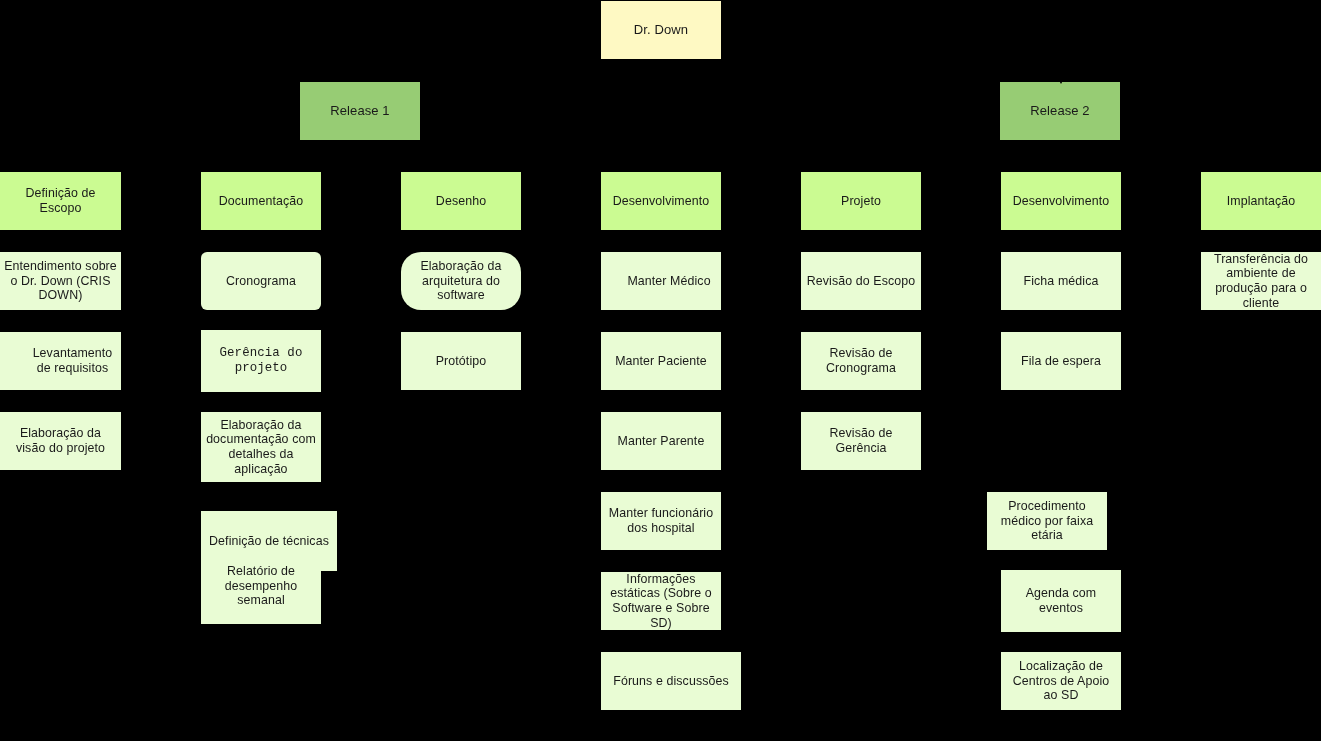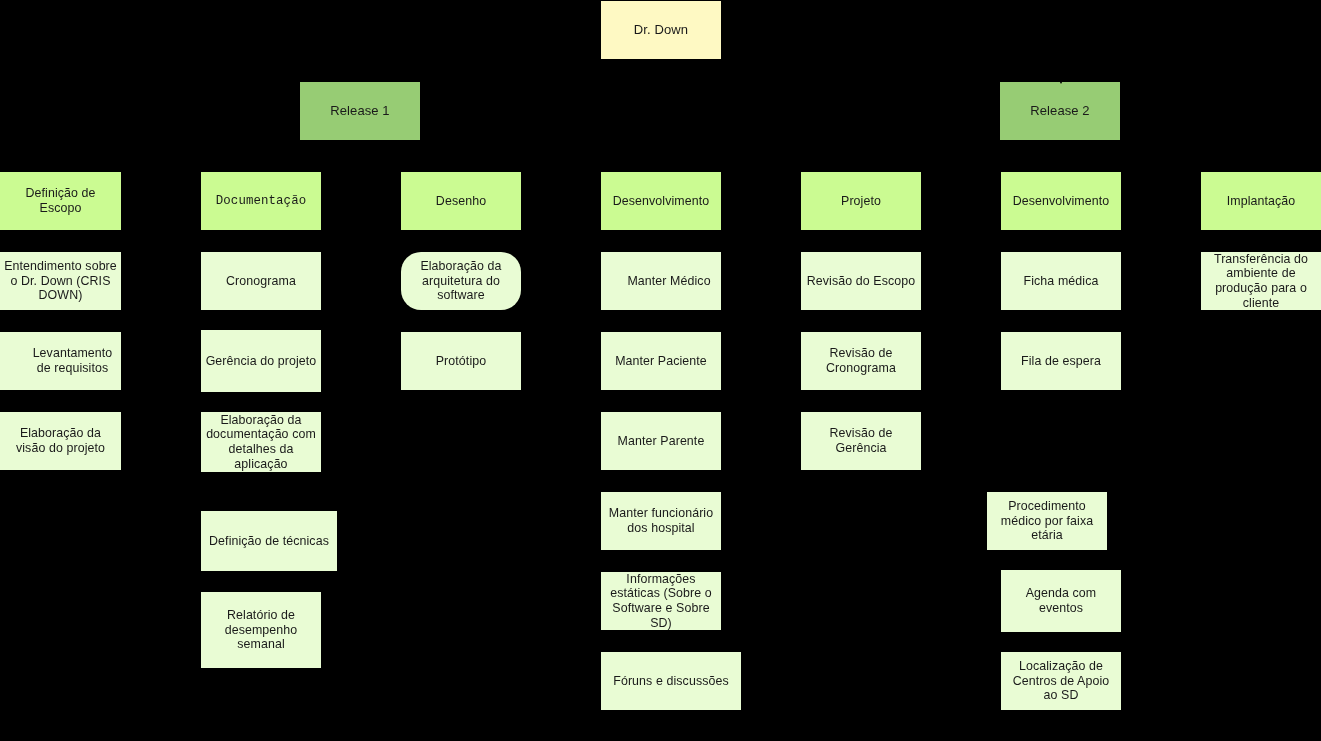"Documentação" div.node { font-family: Liberation Mono, monospace -> none }
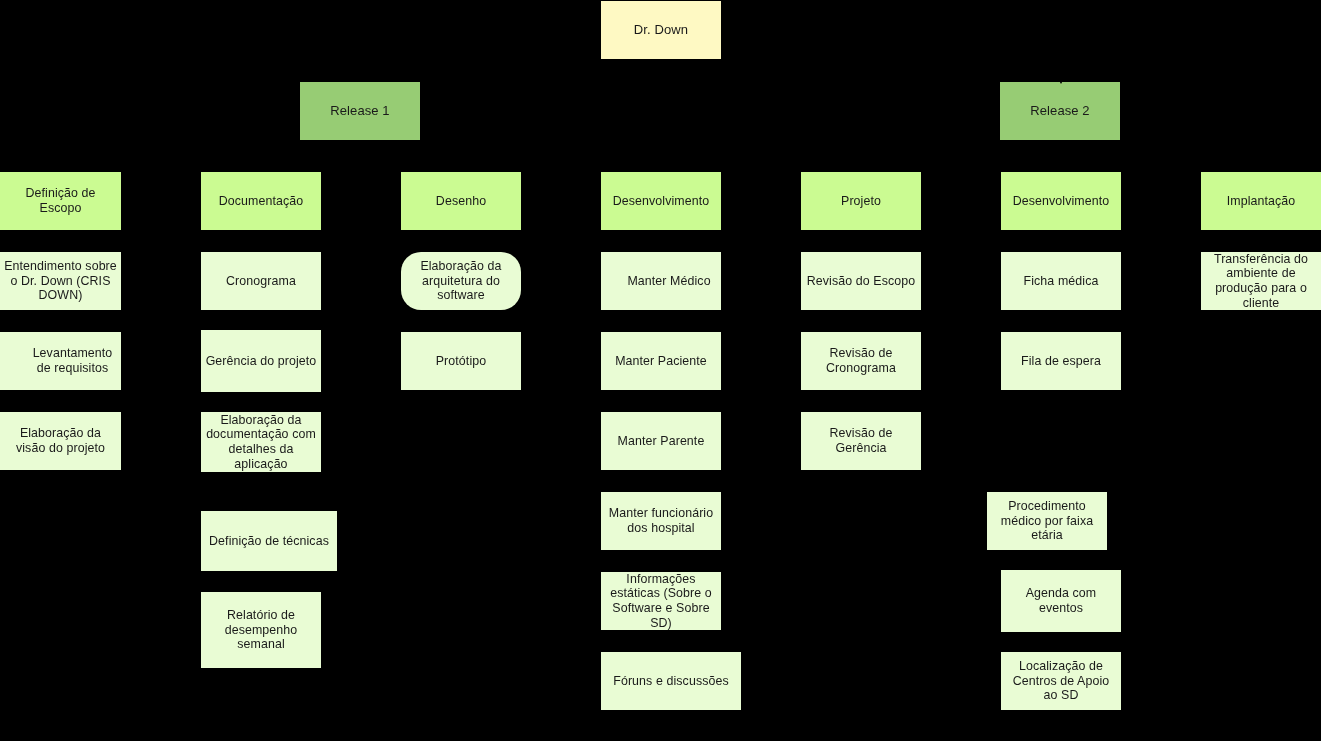"Cronograma" div.node { border-radius: none -> 6px }
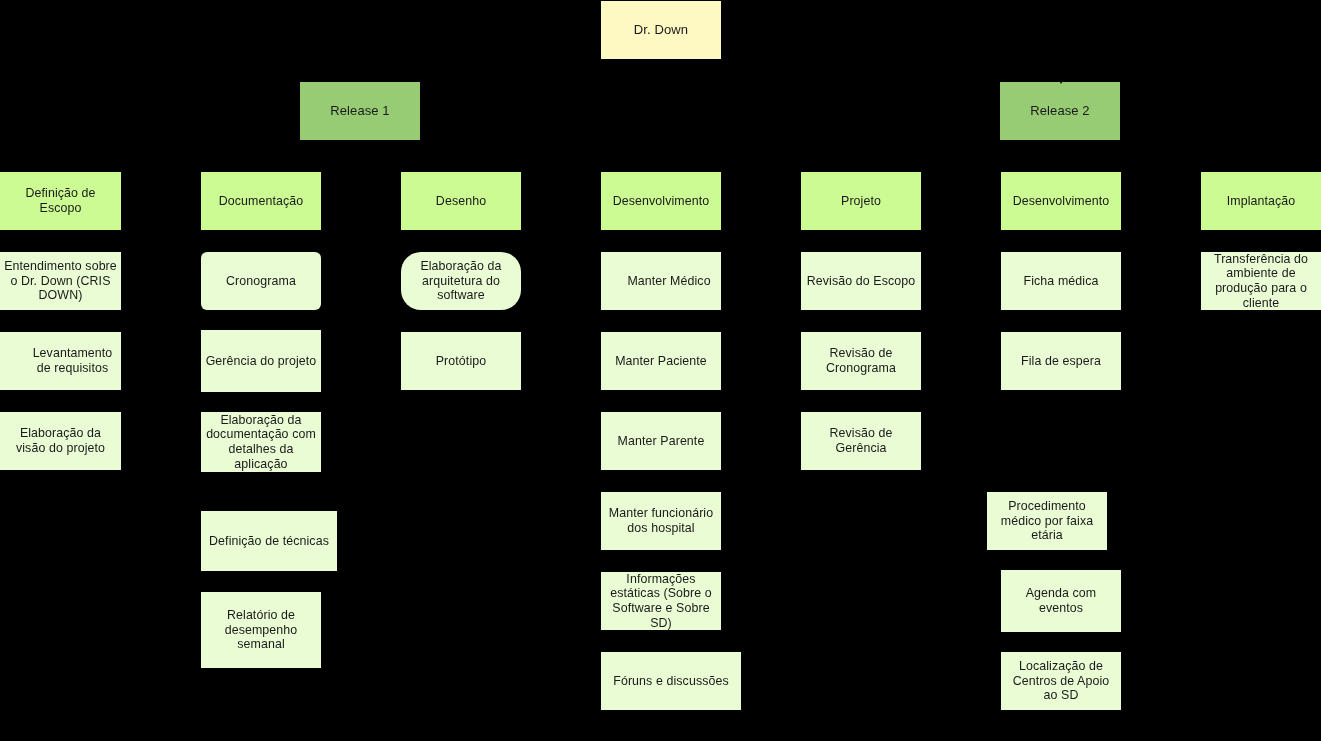"Gerência do projeto" div.node { font-family: none -> Liberation Mono, monospace }
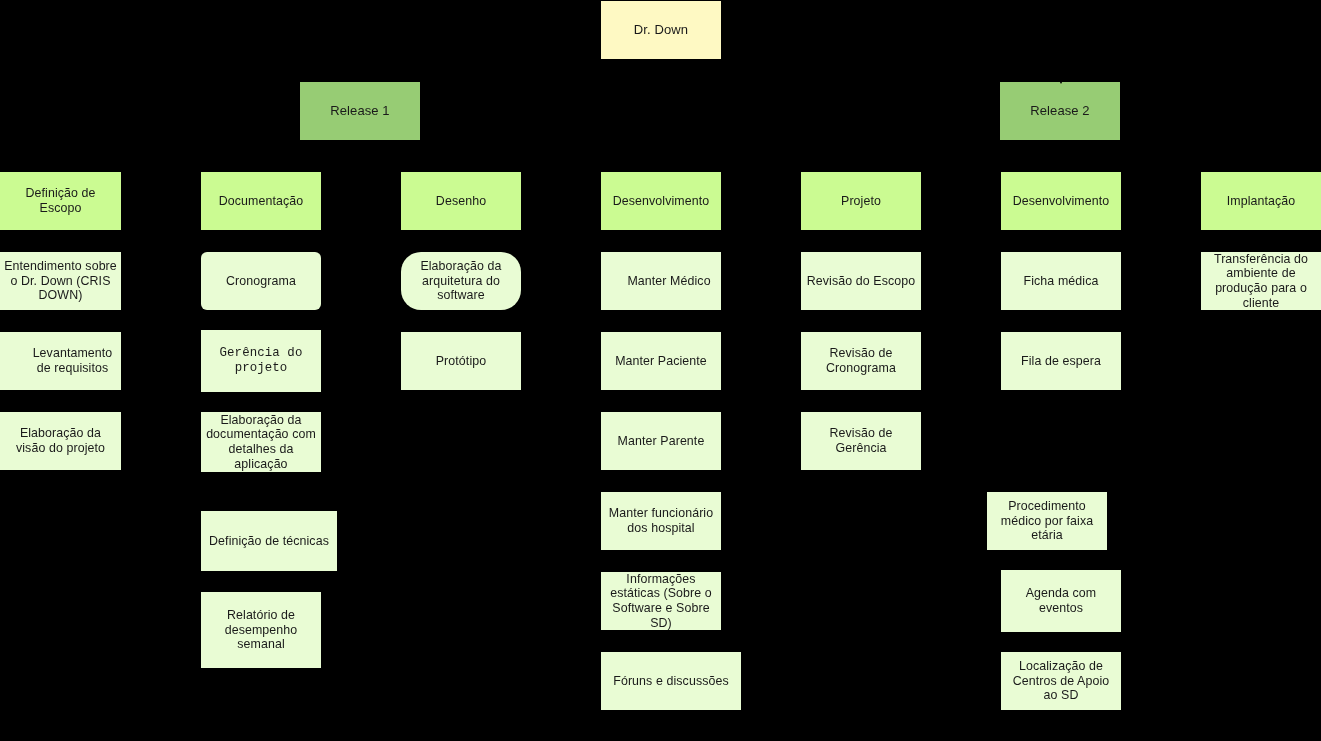"Elaboração da documentação com detalhes" div.node { height: 60px -> 70px }
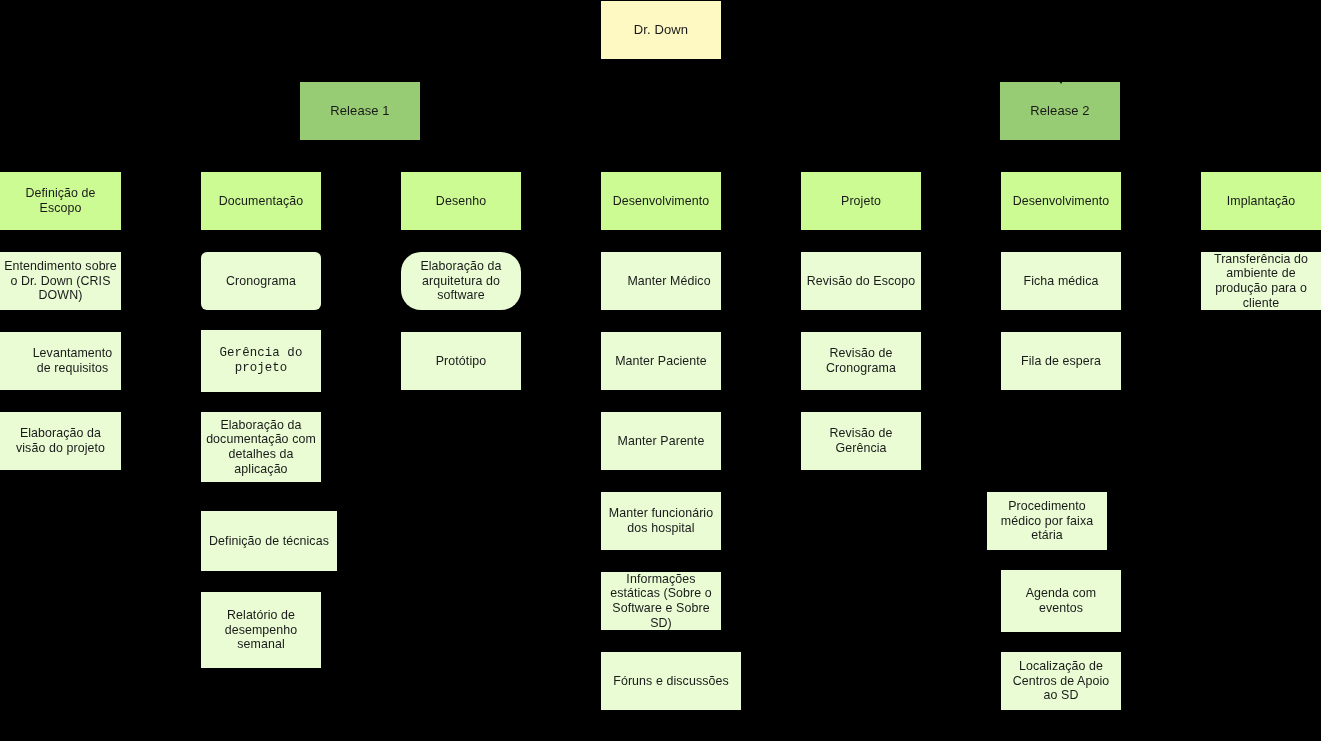"Relatório de desempenho semanal" div.node { top: 592px -> 548px }
